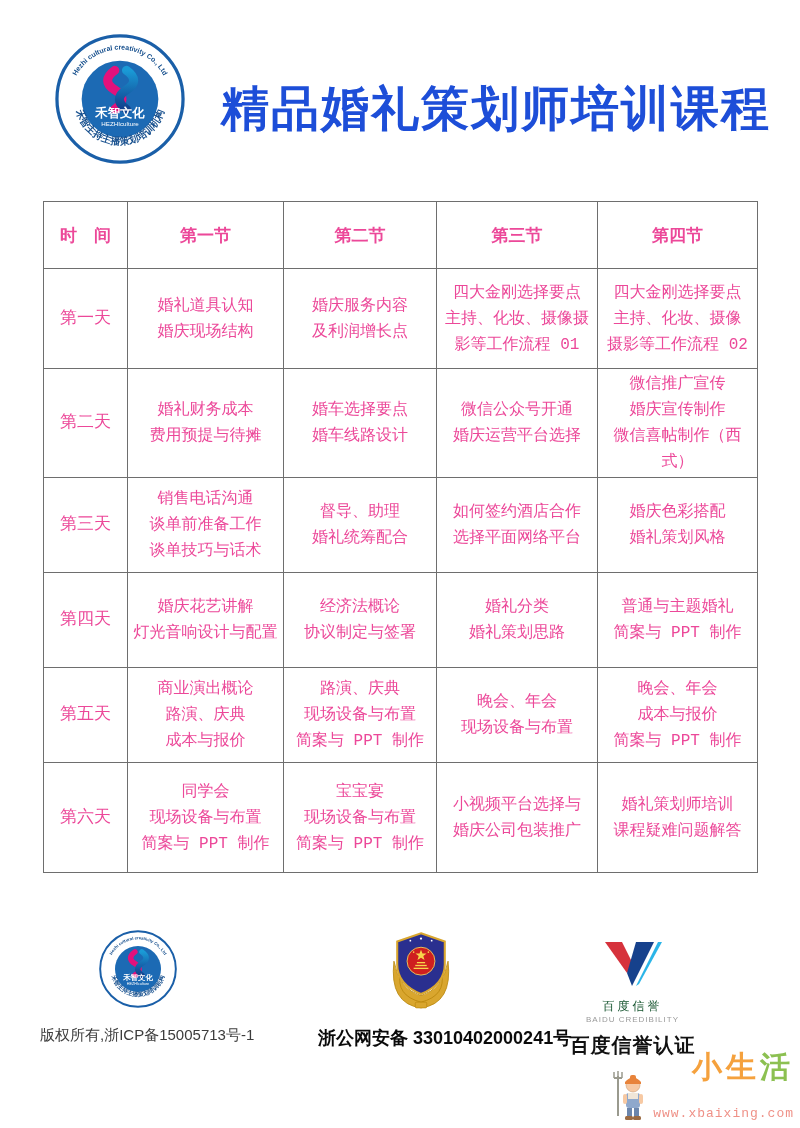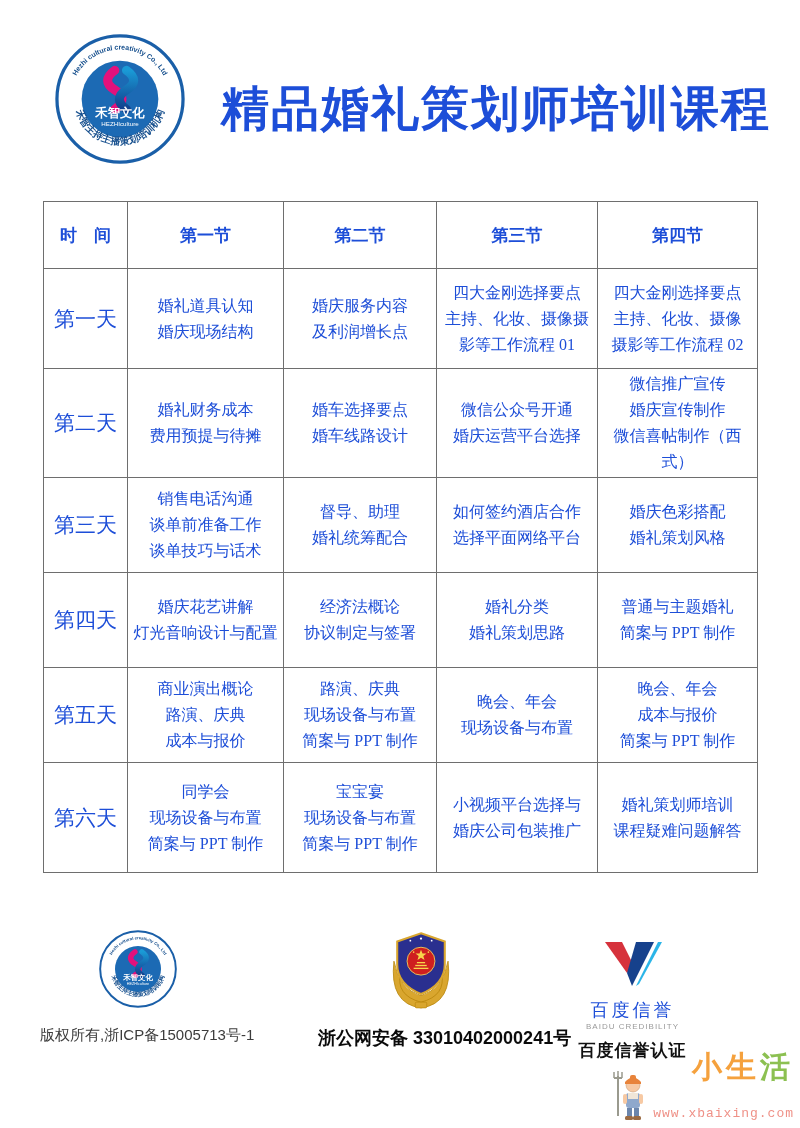"时 间" table.schedule { color: #1d4ed8 -> #ec4899; font-family: Liberation Serif, serif -> Liberation Mono, monospace }
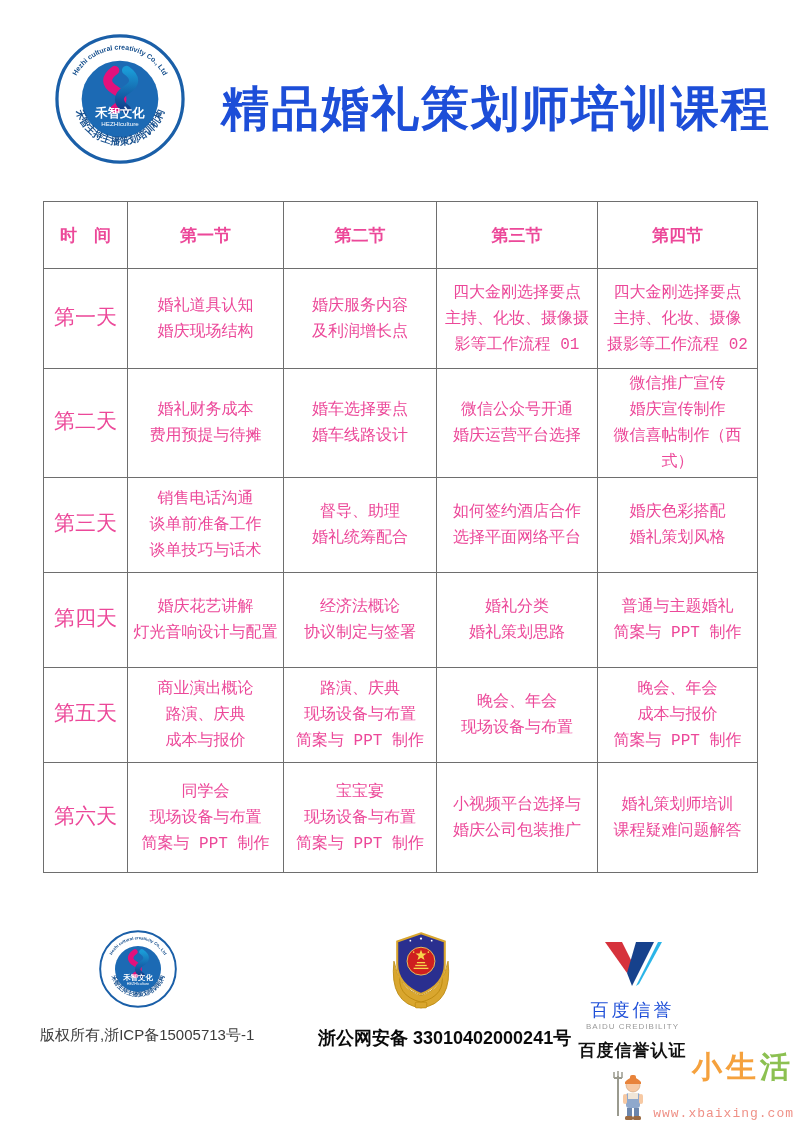"第一天" table.schedule td.day { font-size: 21px -> 17px }
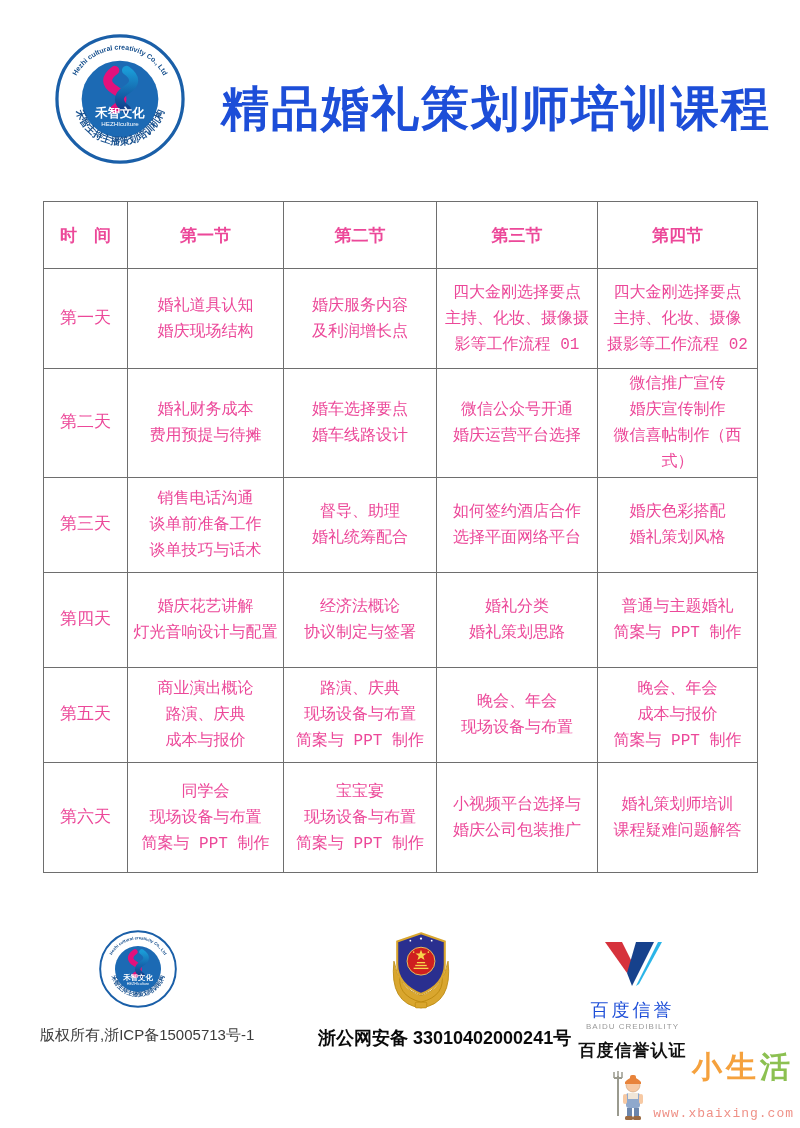"百度信誉" .baidu-cn { color: #1d4ed8 -> #14532d; font-size: 18px -> 12px }
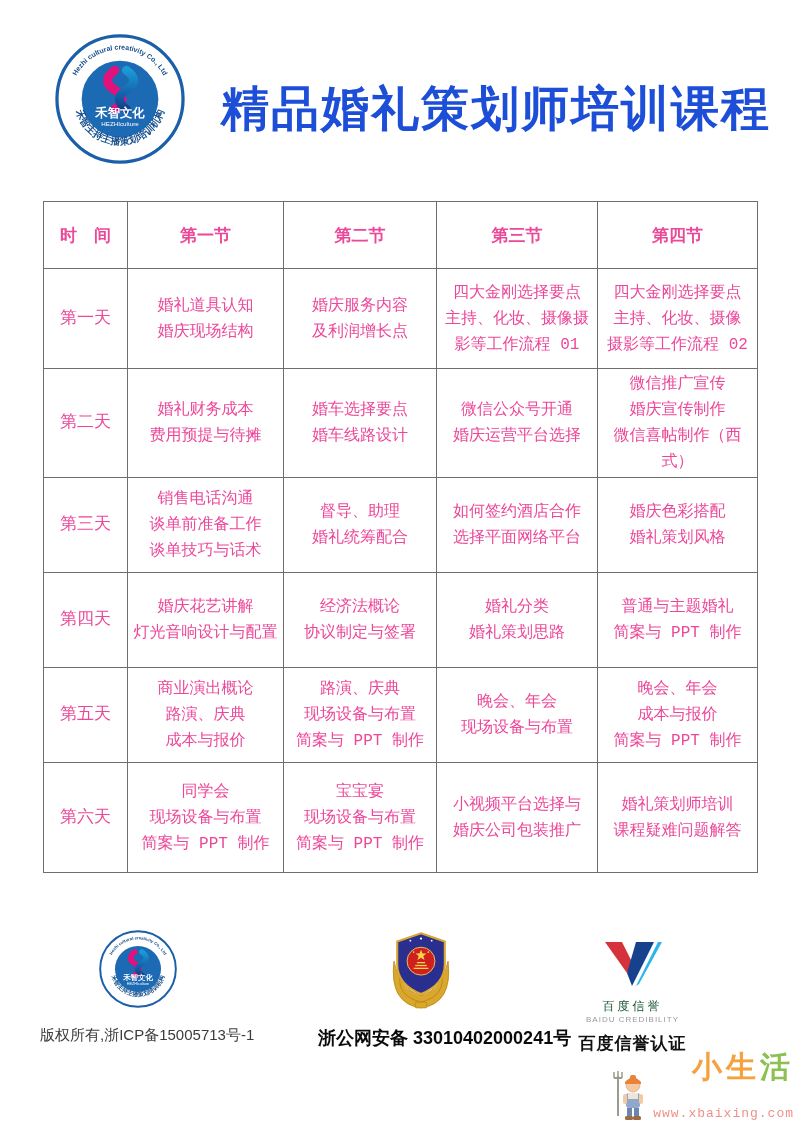"百度信誉认证" .baidu-cert { font-size: 17px -> 20px }
